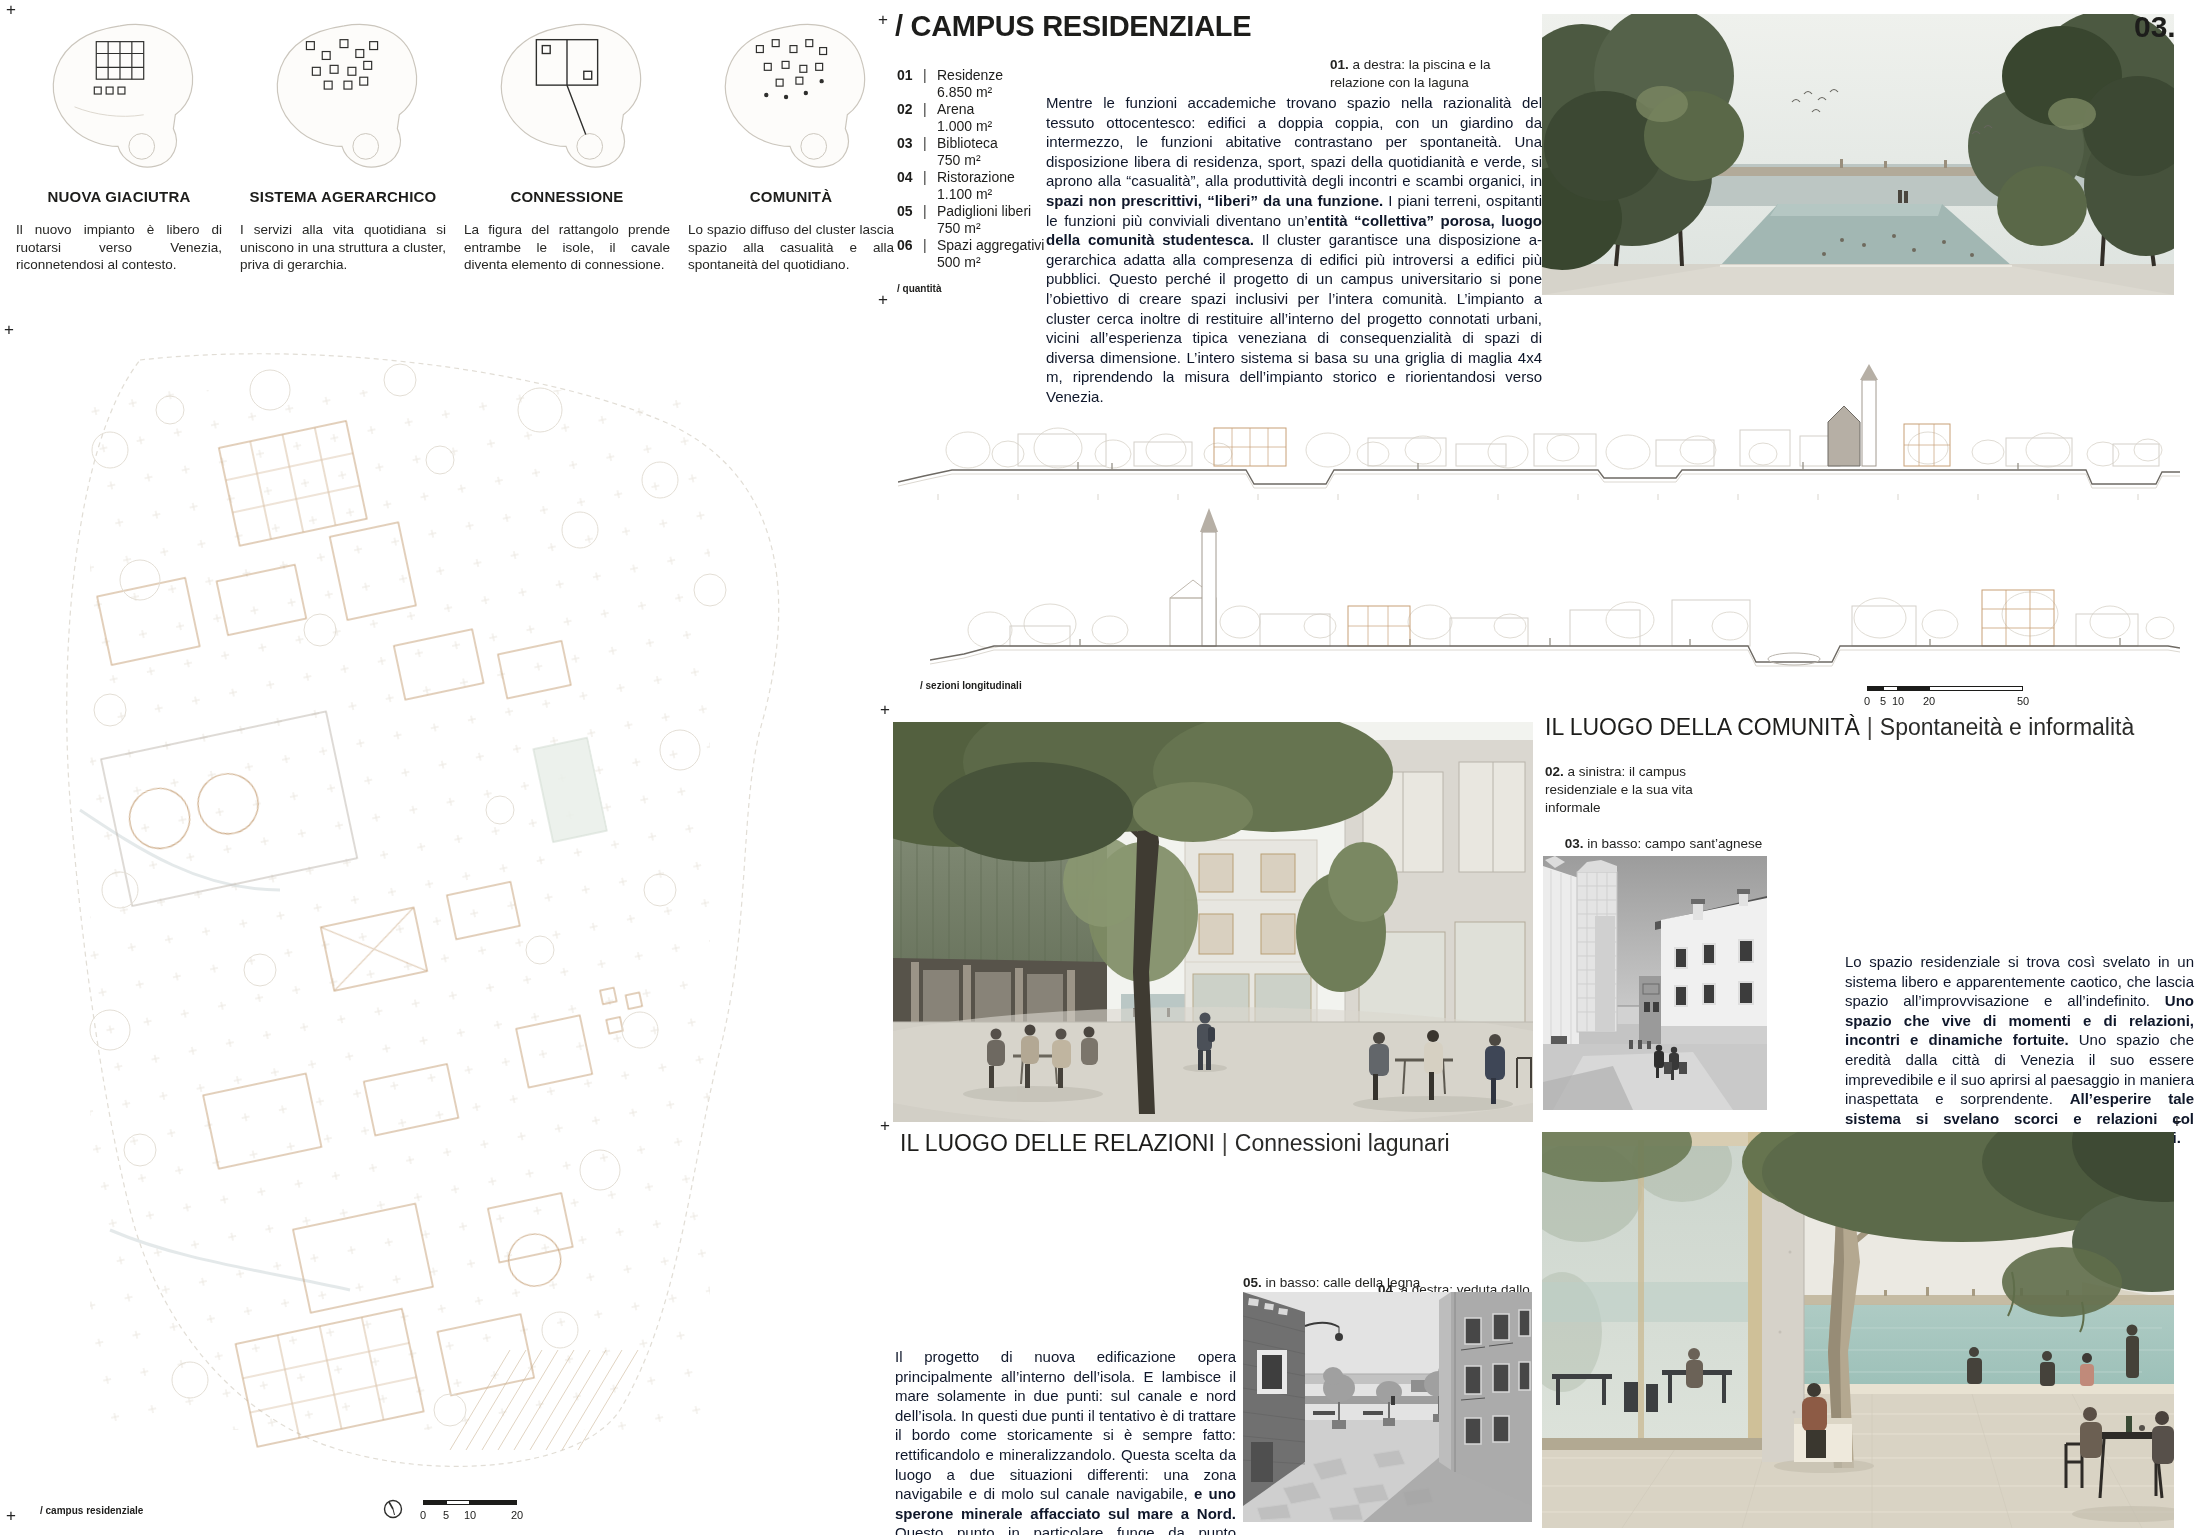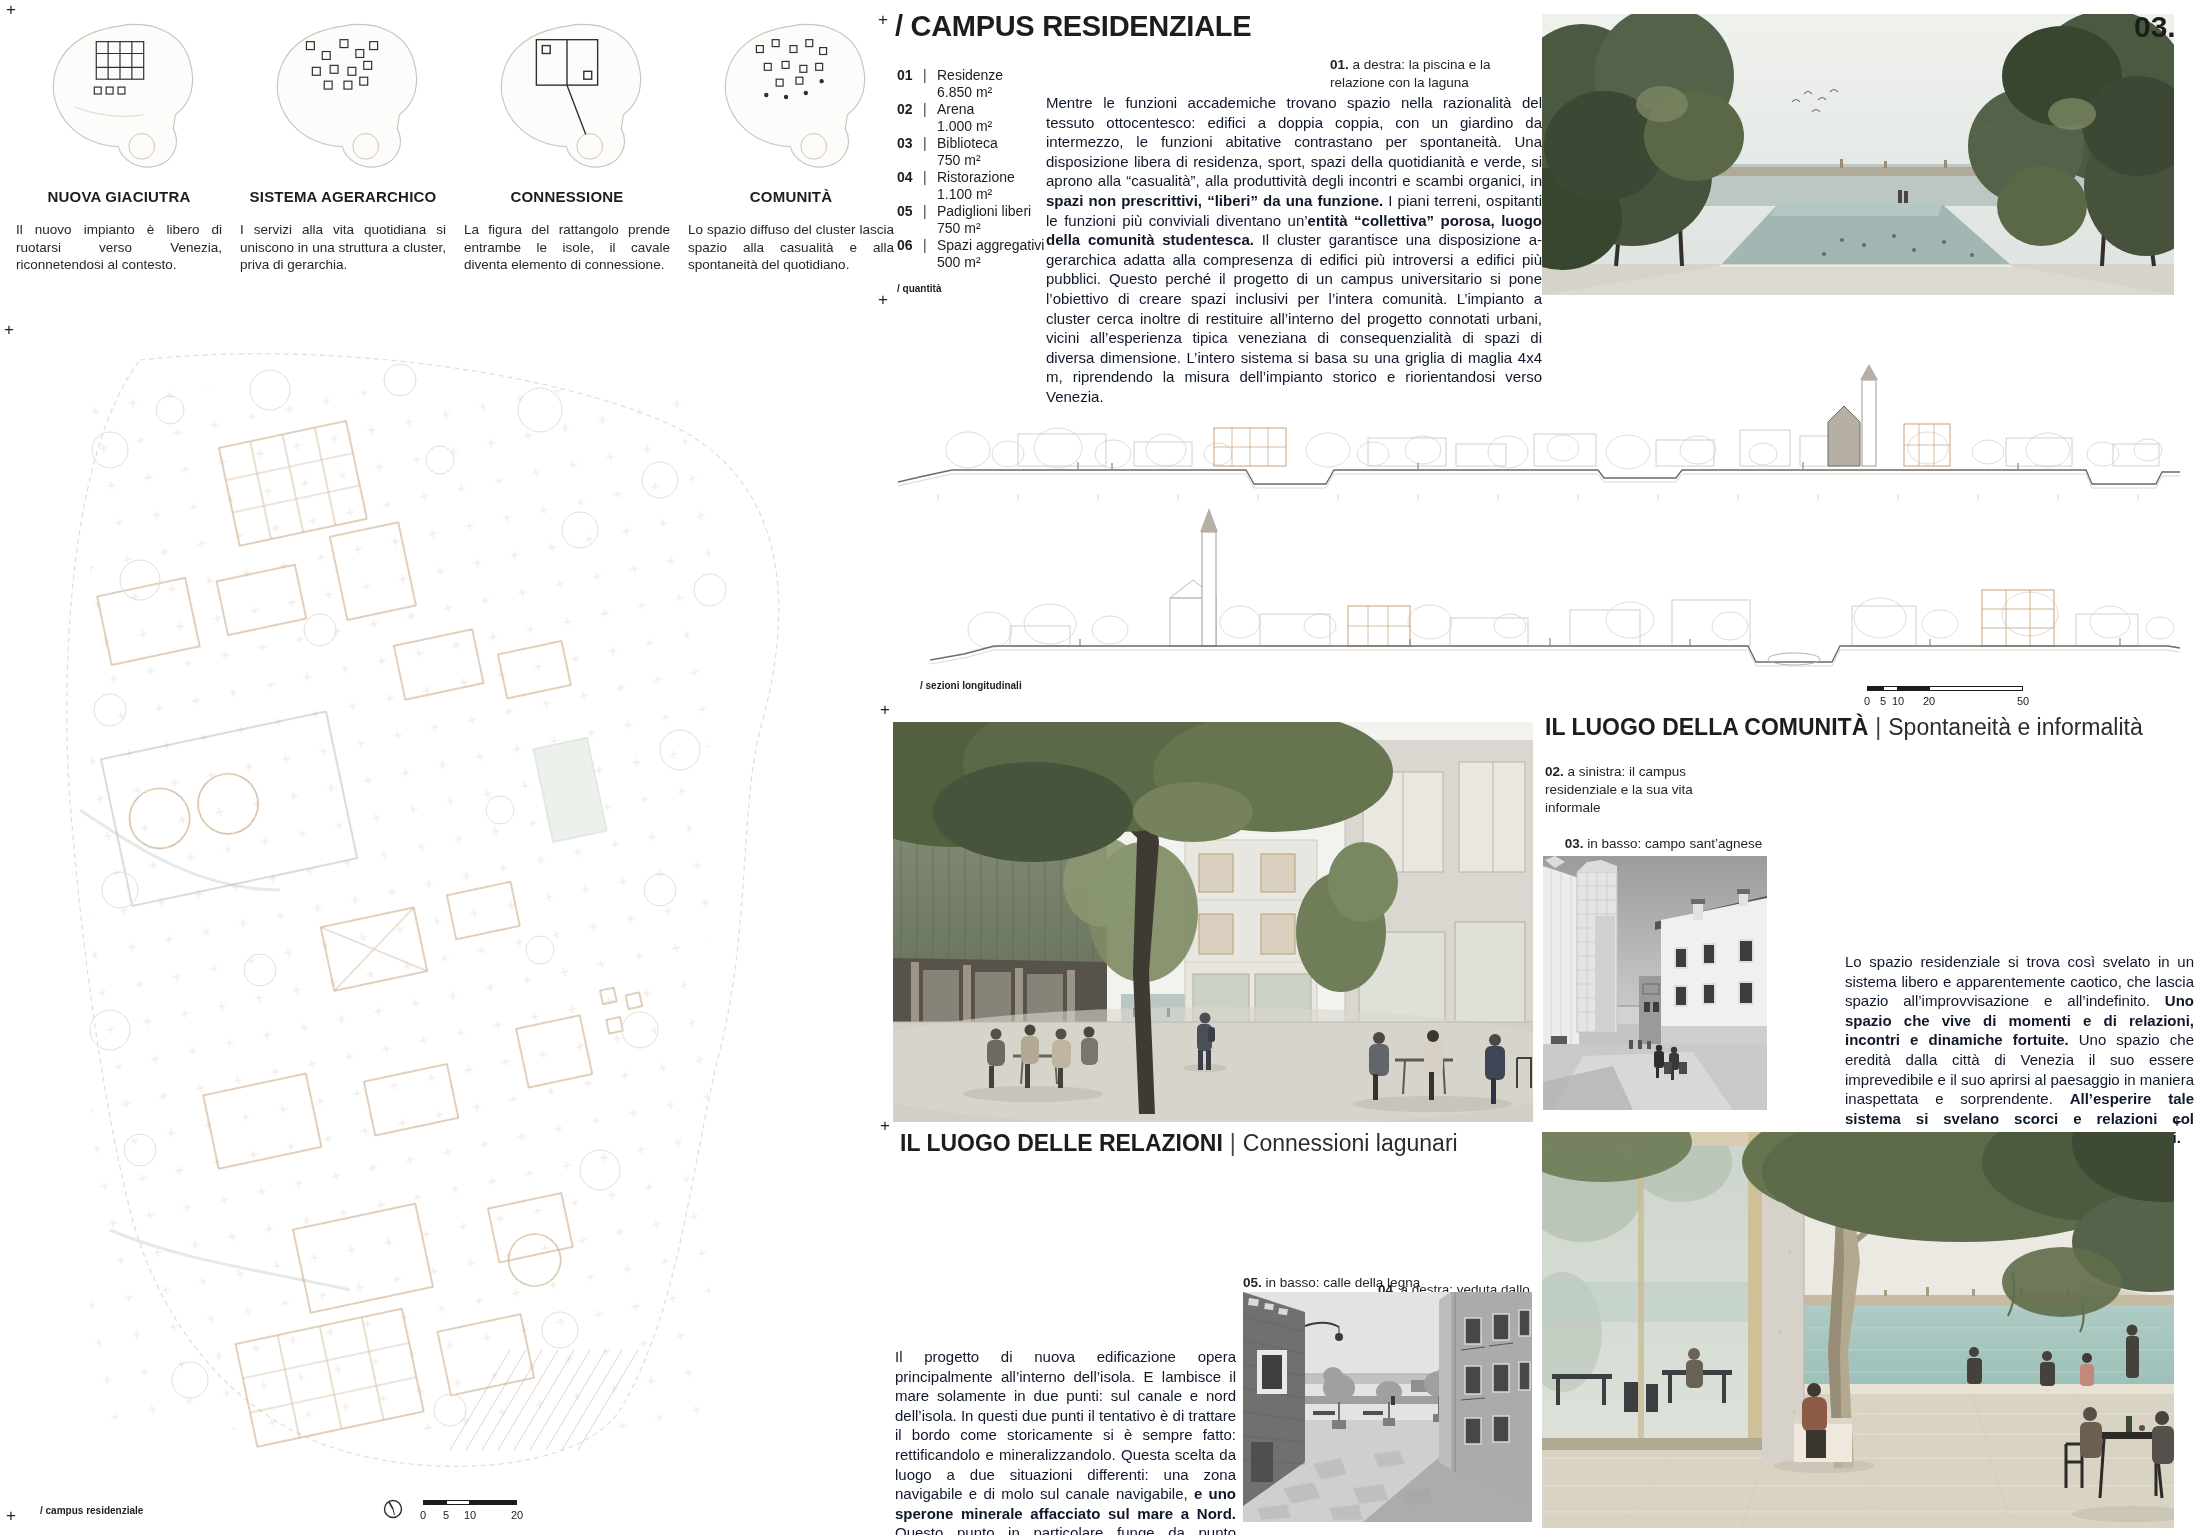"IL LUOGO DELLA COMUNITÀ" .sec-head .hb { font-weight: 700 -> 400 }
